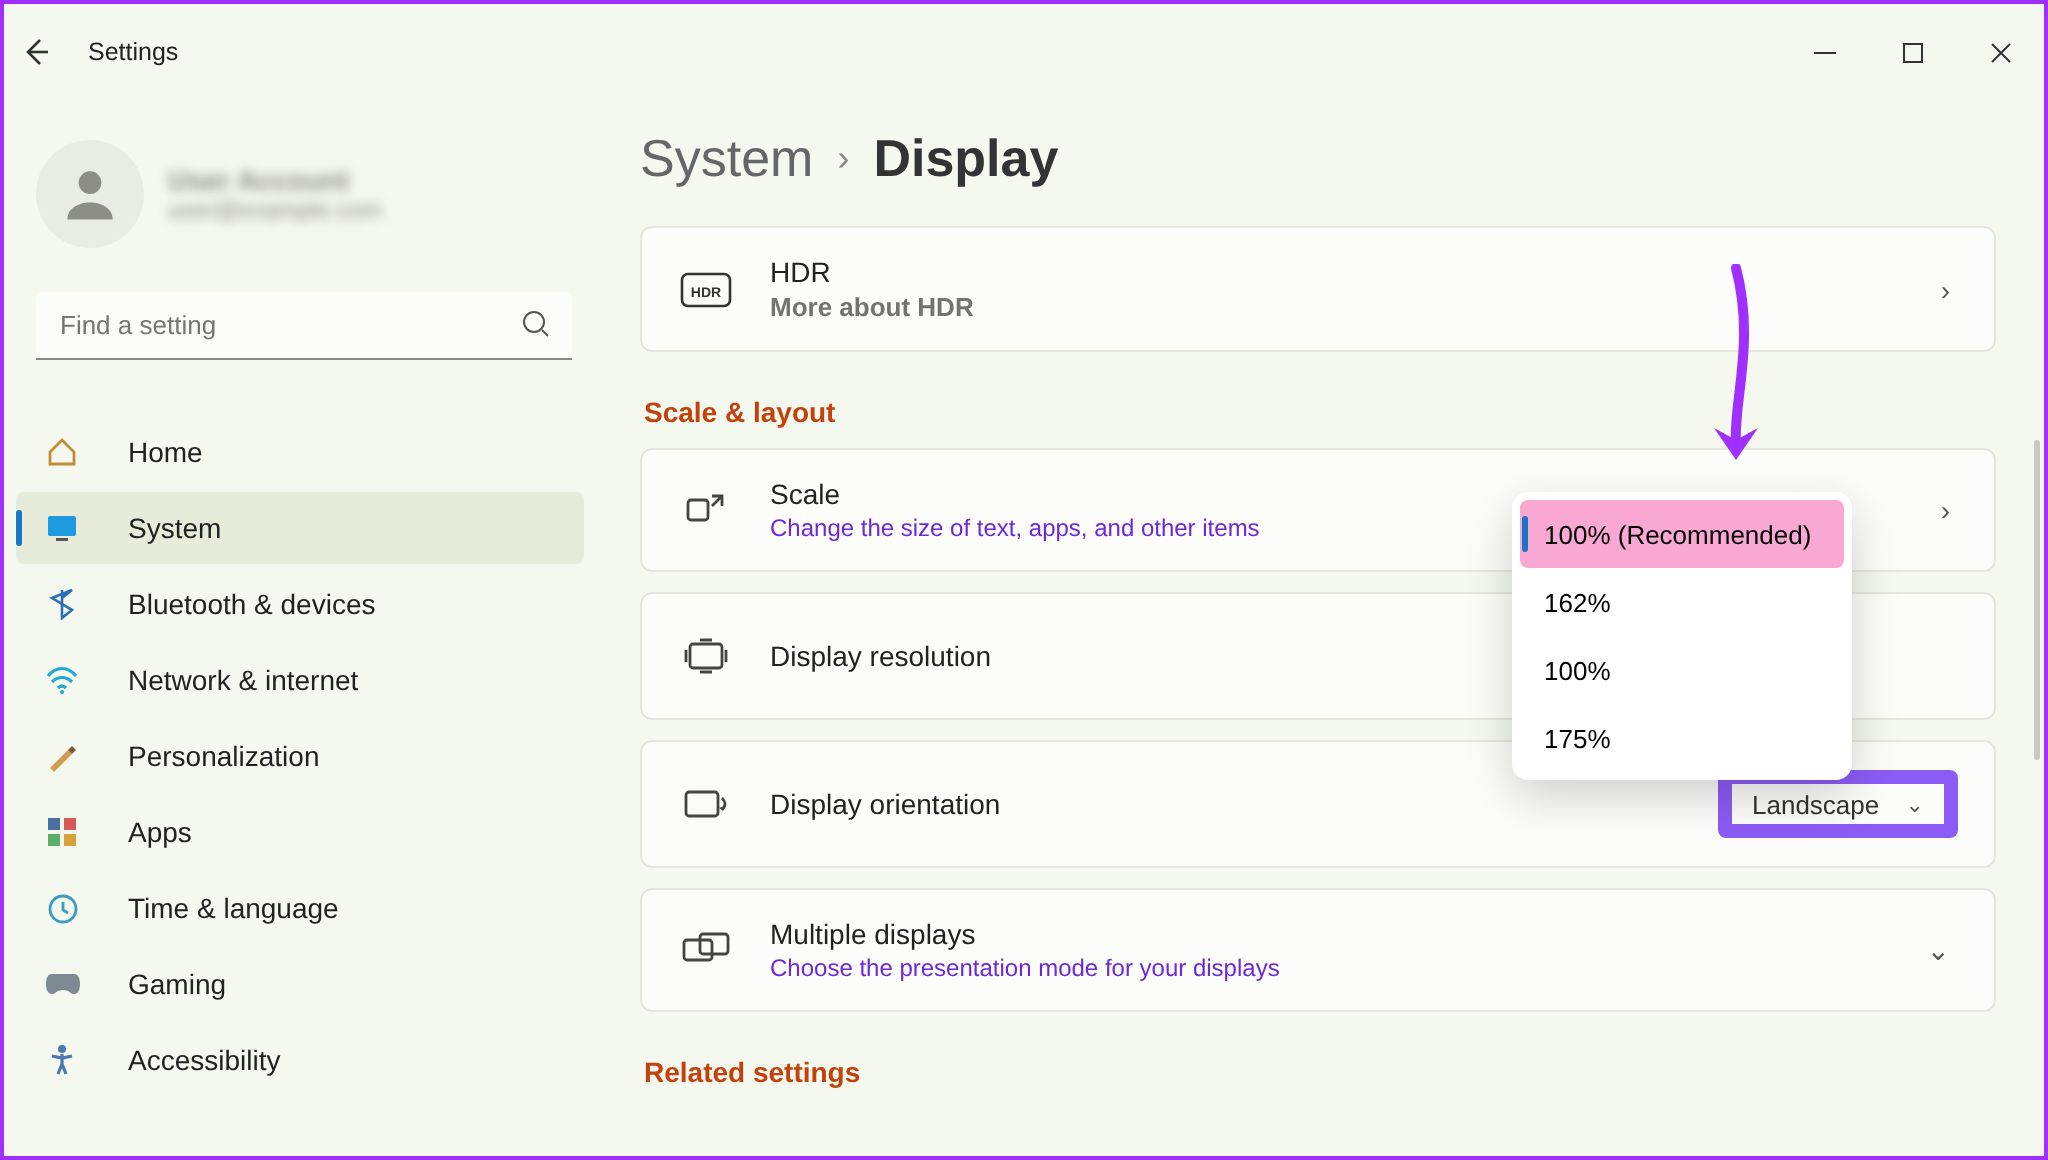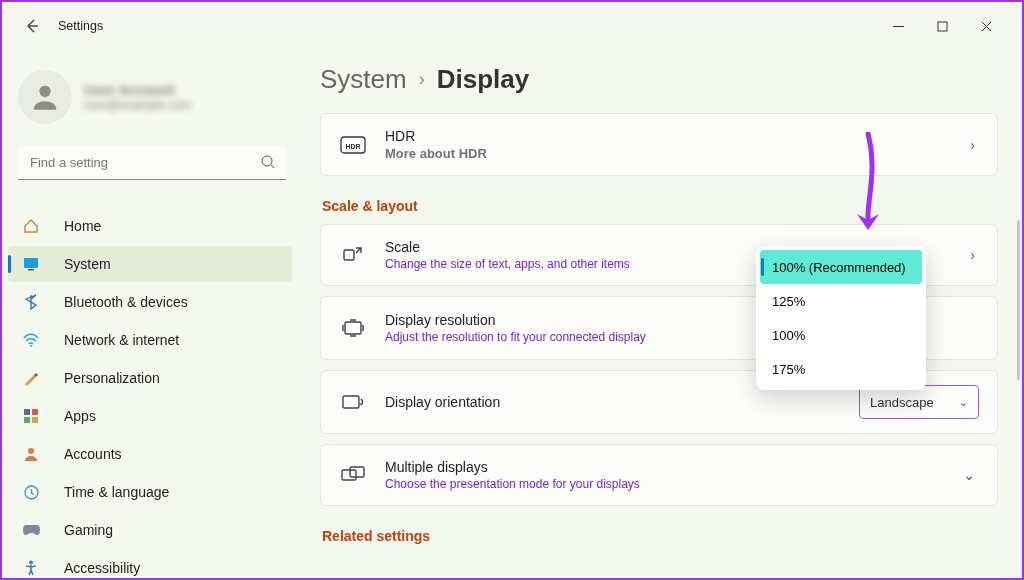"Settings" .titlebar { padding: 0 14px -> 0 0 }
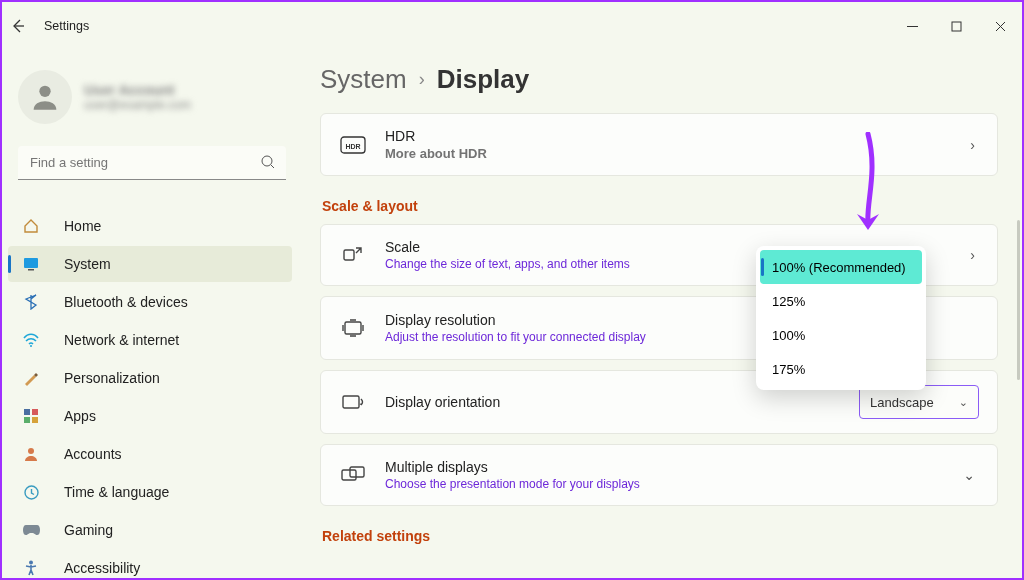"100% (Recommended)" .dd-item.sel { background: #5eead4 -> #f9a8d4 }
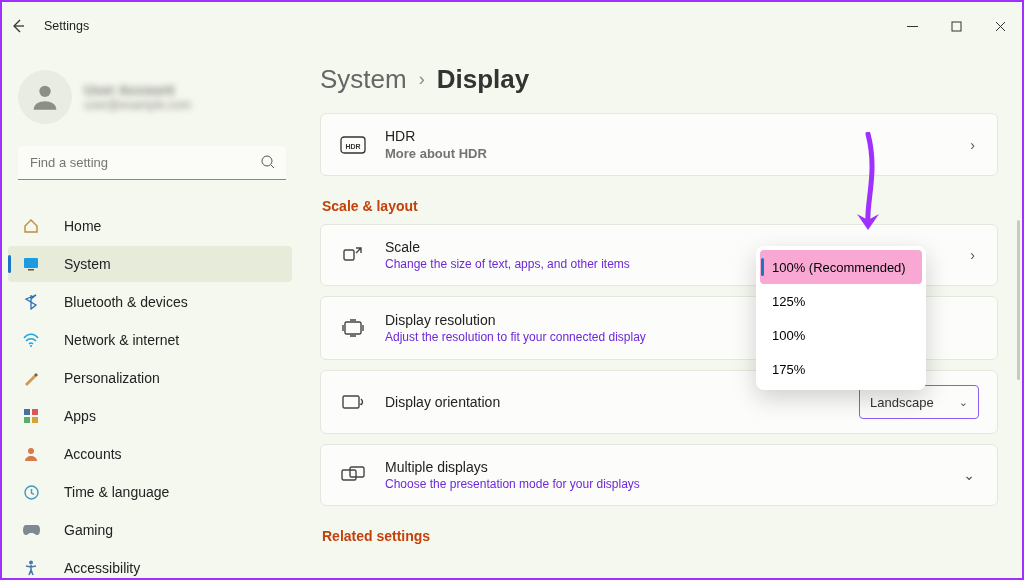"125%" span { text: 125% -> 162% }
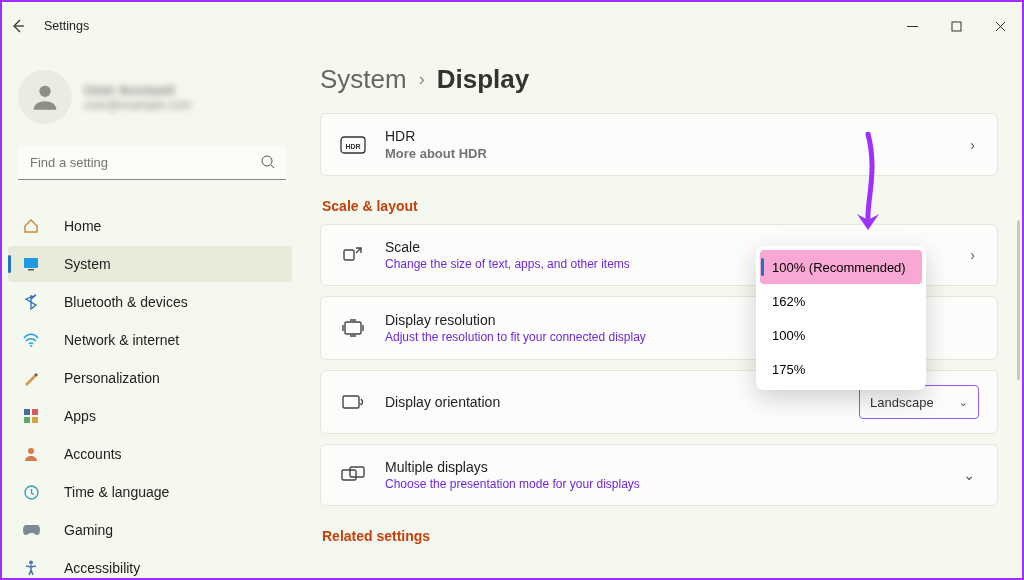"Adjust the resolution to fit" div.card-sub { html: <div>Adjust the resolution to fit your connected display</div> -> none }
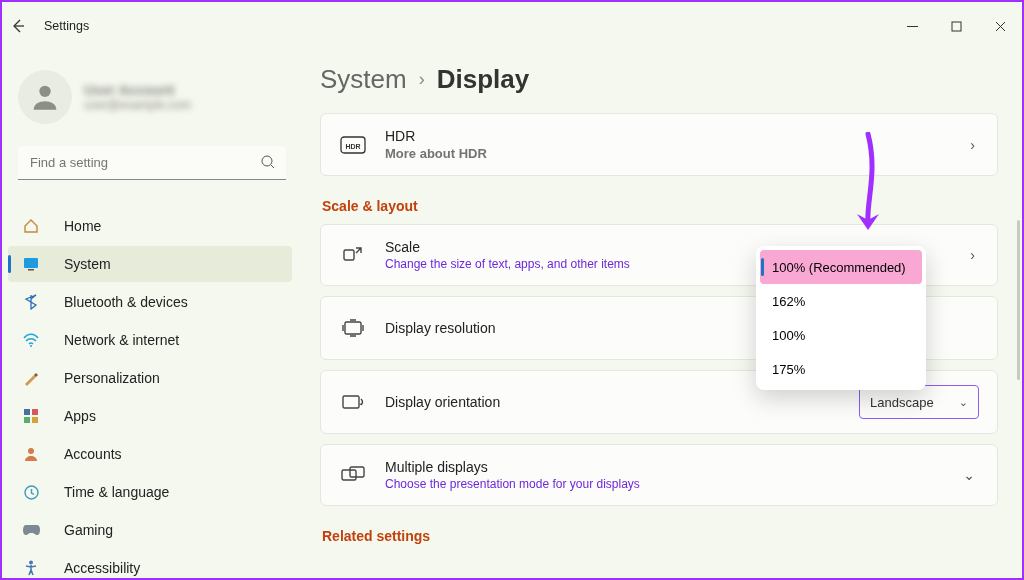"Landscape" .select { border: 1px solid #8b5cf6 -> 7px solid #8b5cf6 }
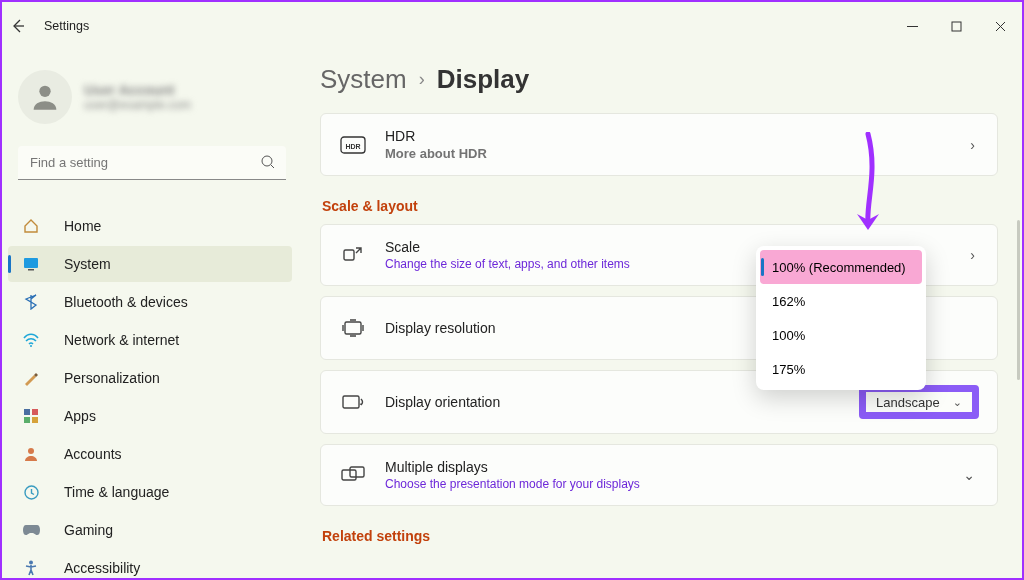"Accounts" div.nav-item { html: <div> <span> <svg> <circle></circle> <path></path> </svg> </span> <span>Accounts</span> </div> -> none }
